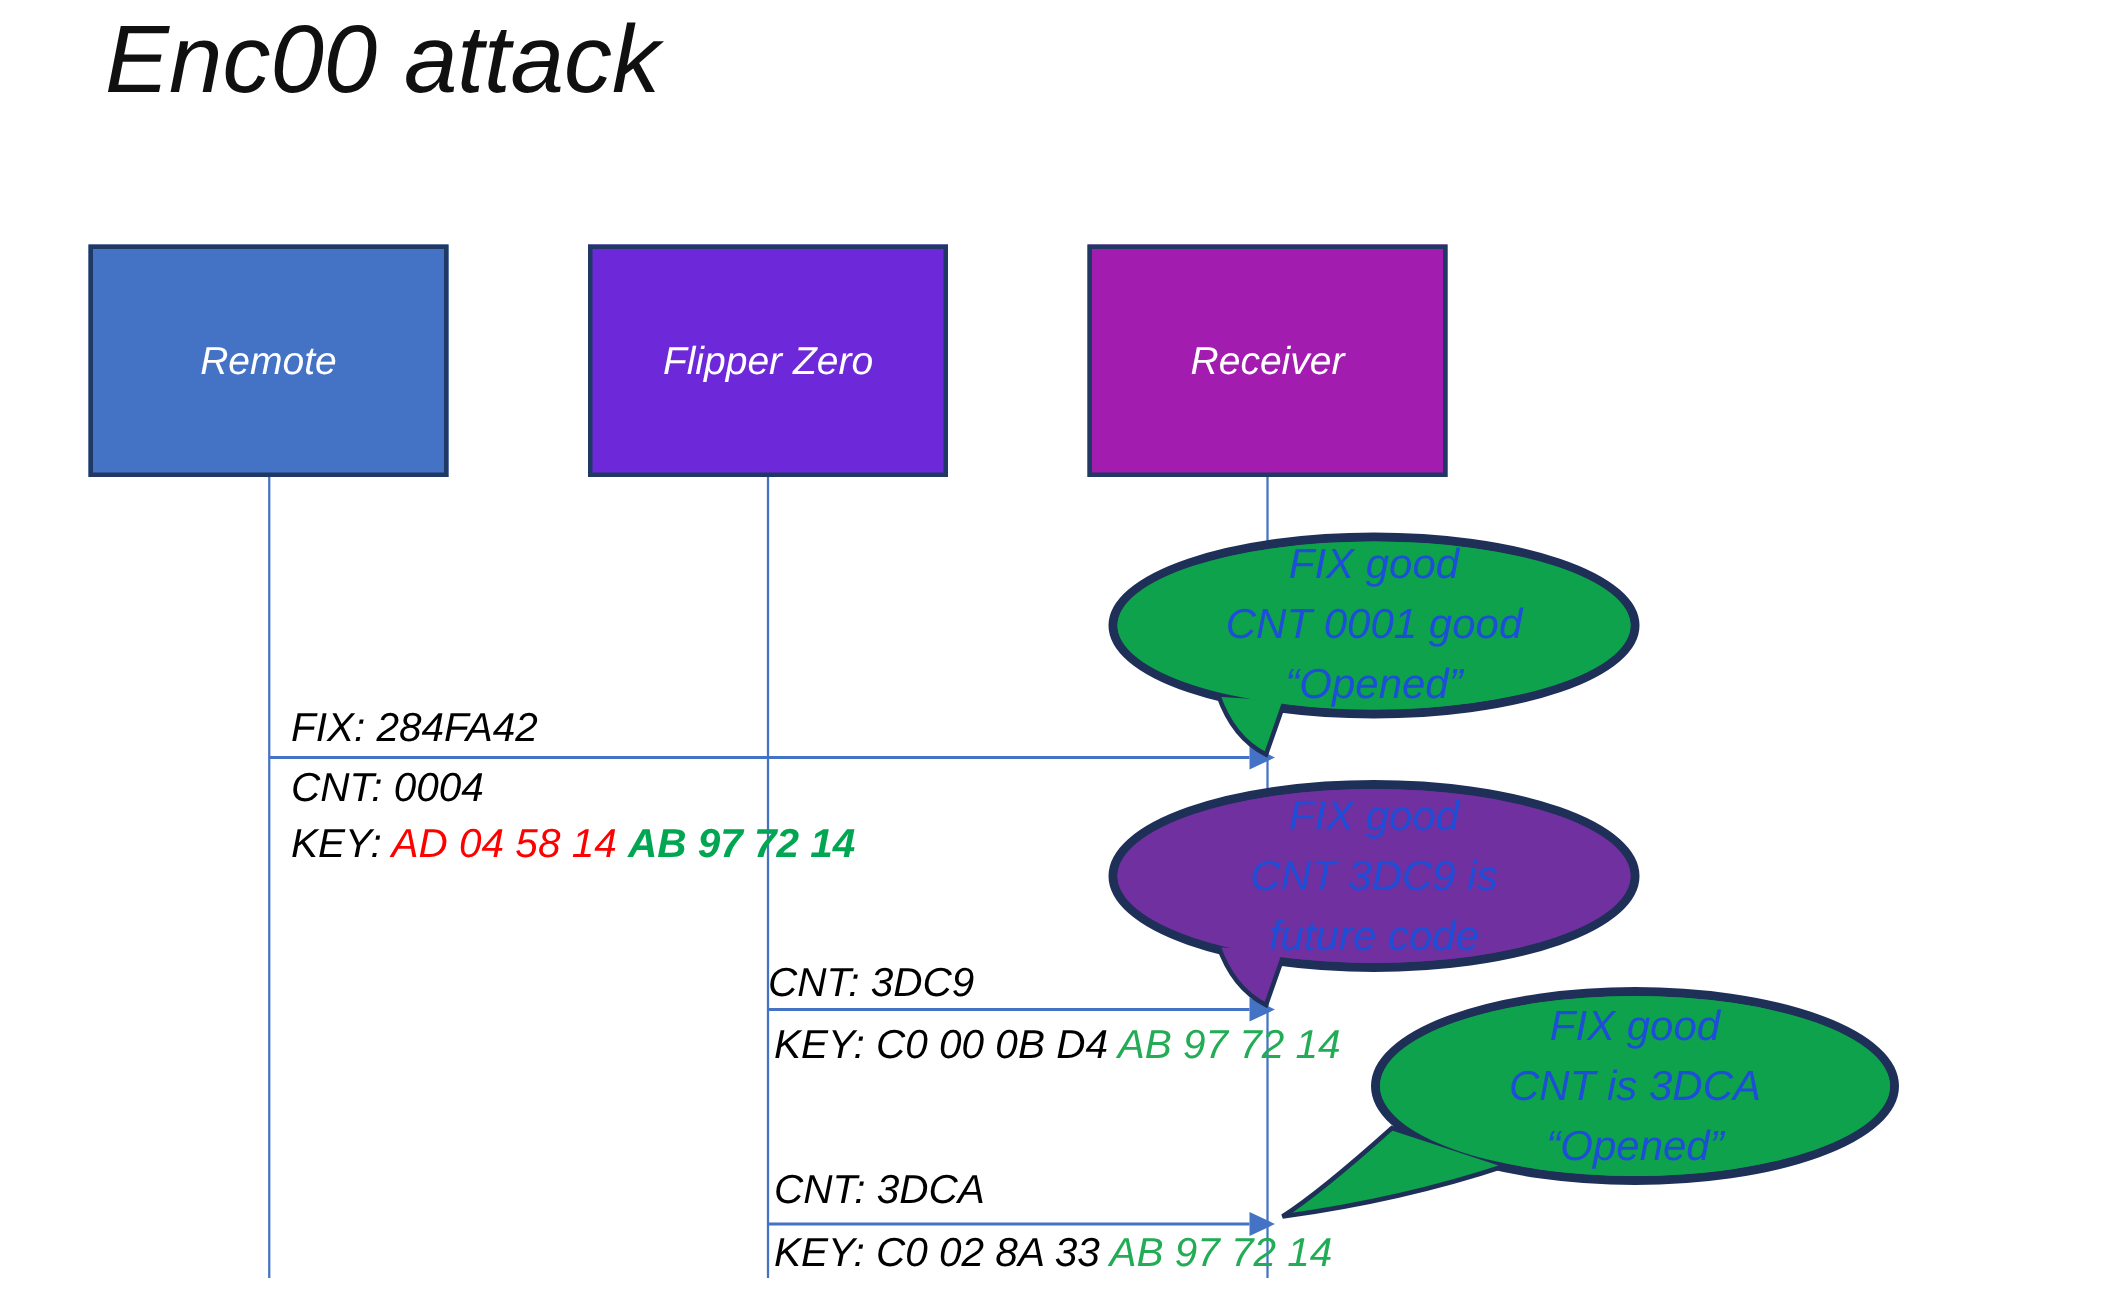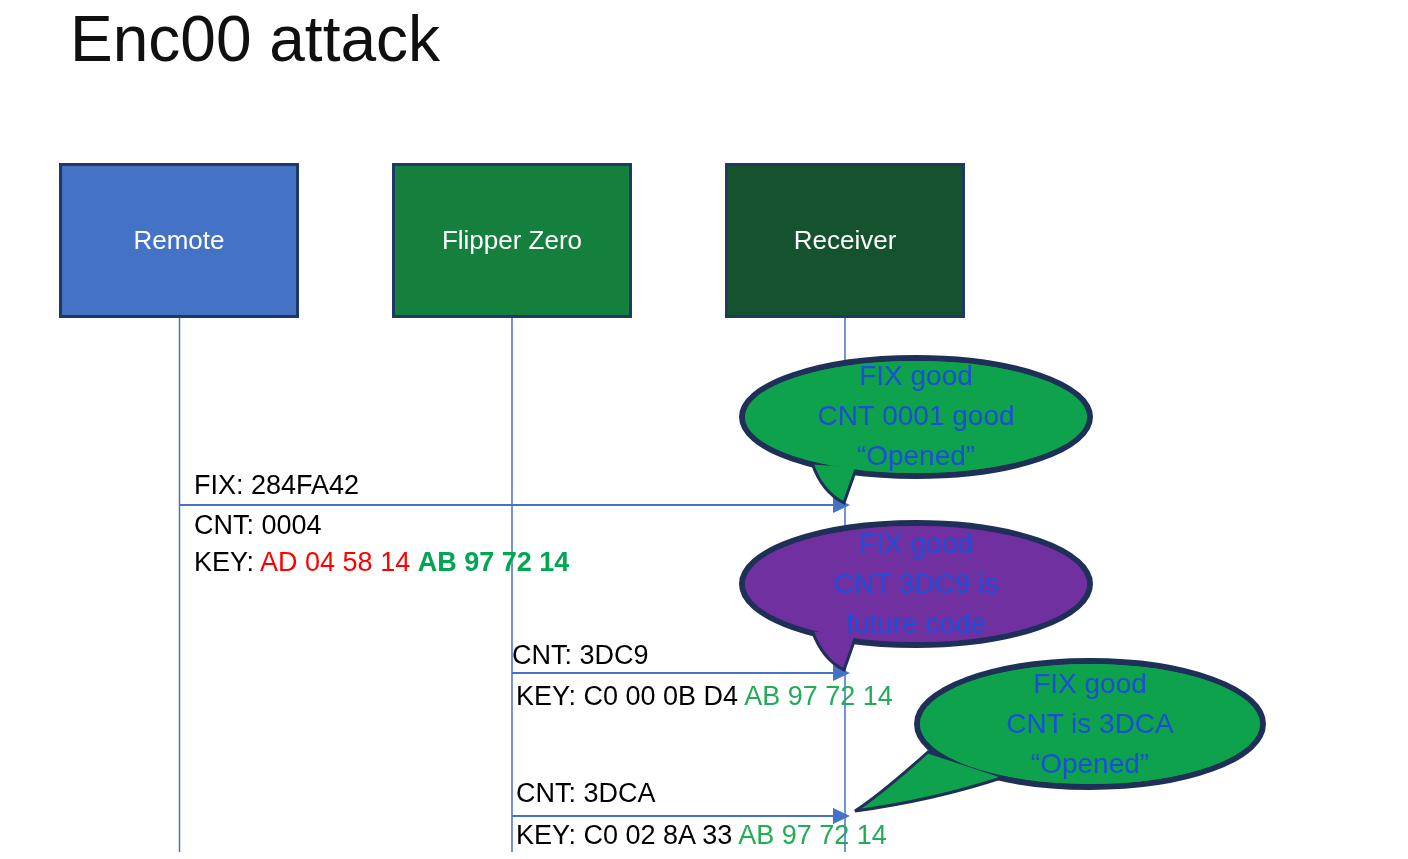"Enc00 attack" .slide { font-style: none -> italic }
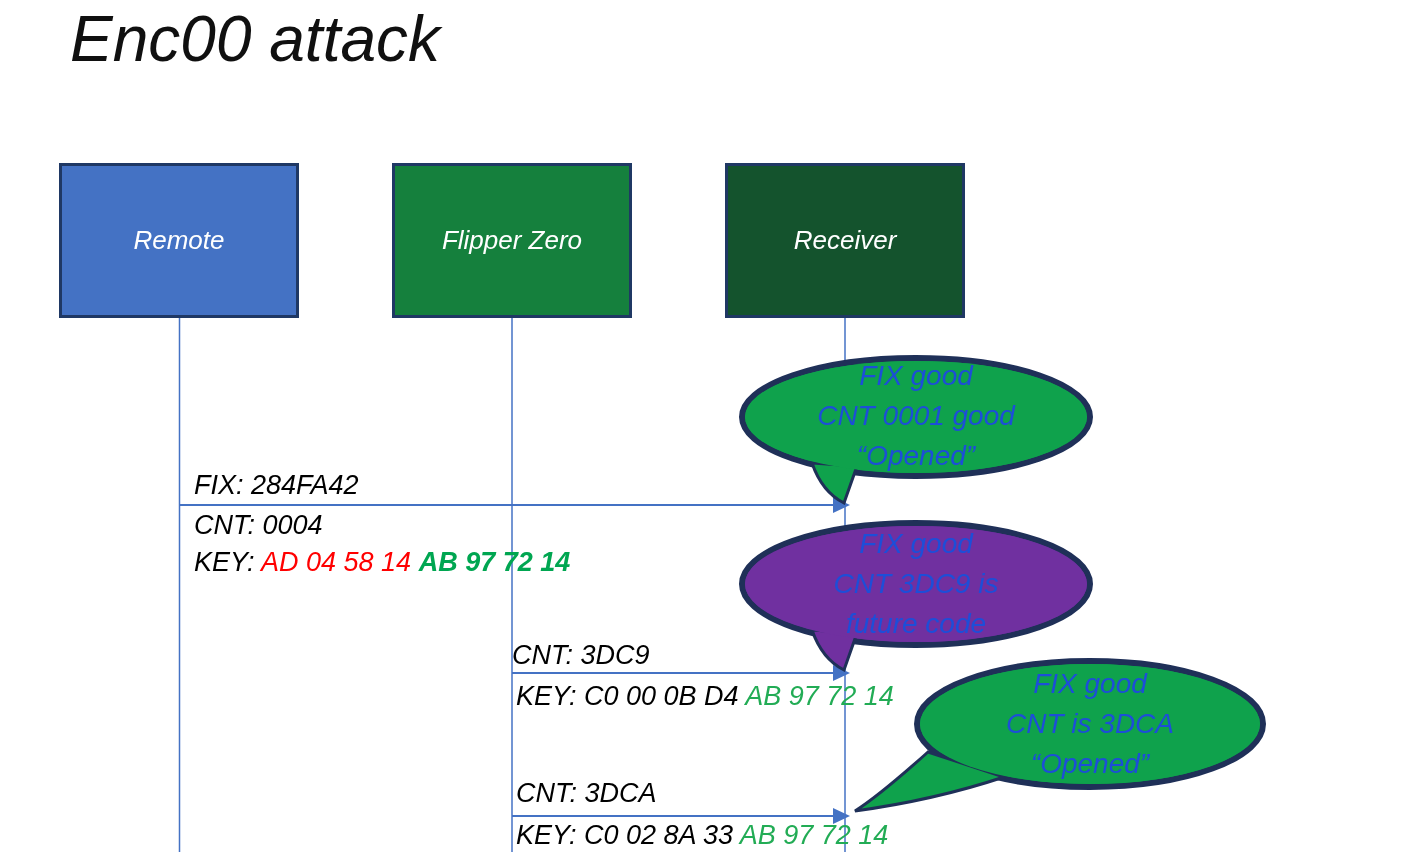"Flipper Zero" .actor-flipper { background: #15803d -> #6d28d9 }
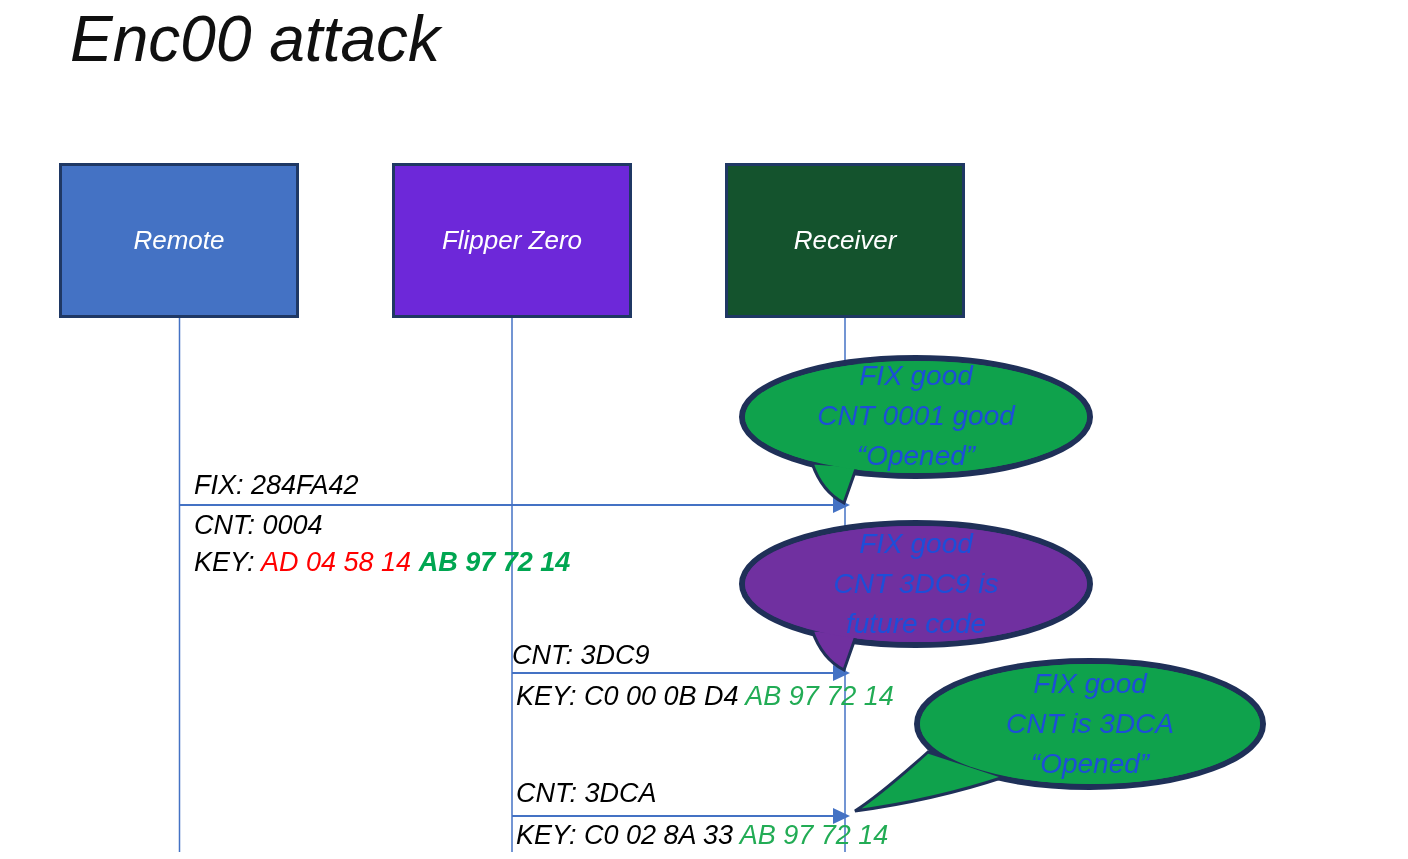"Receiver" .actor-receiver { background: #14532d -> #a21caf }
